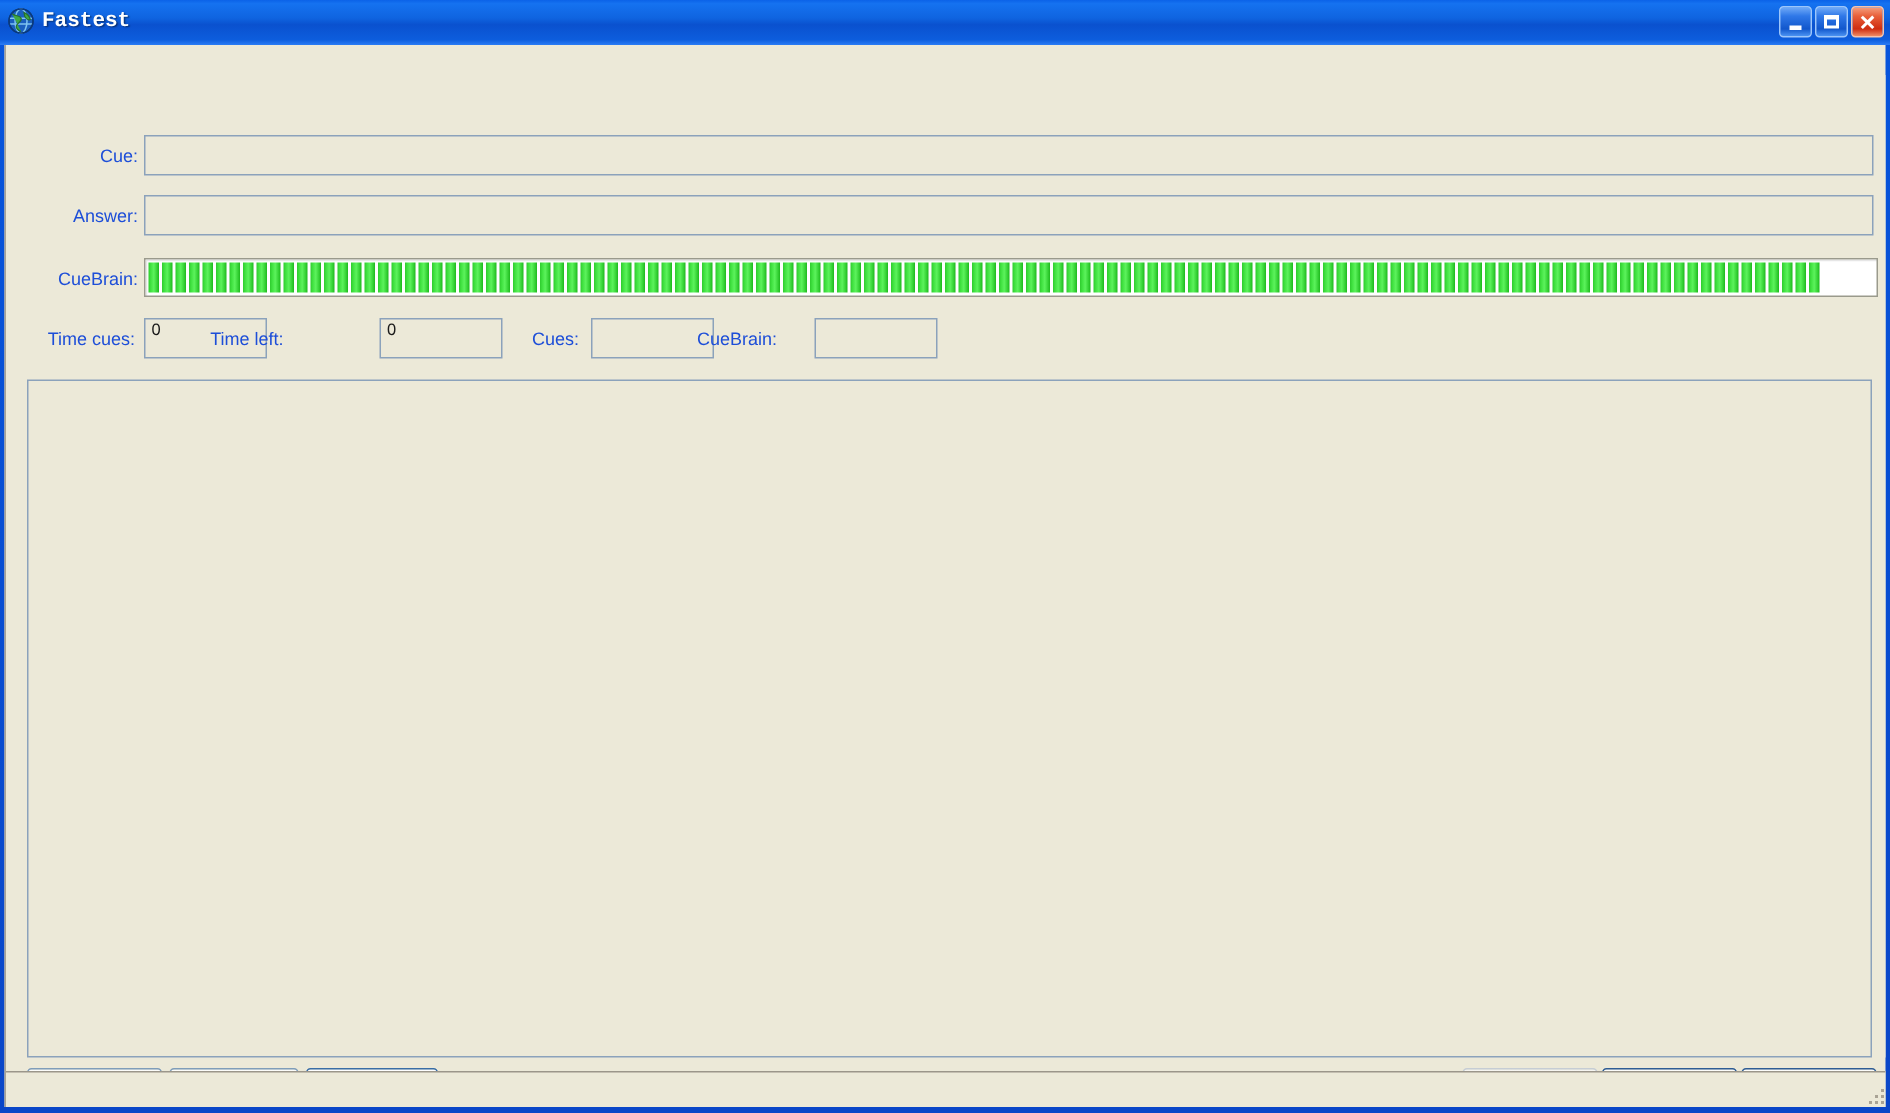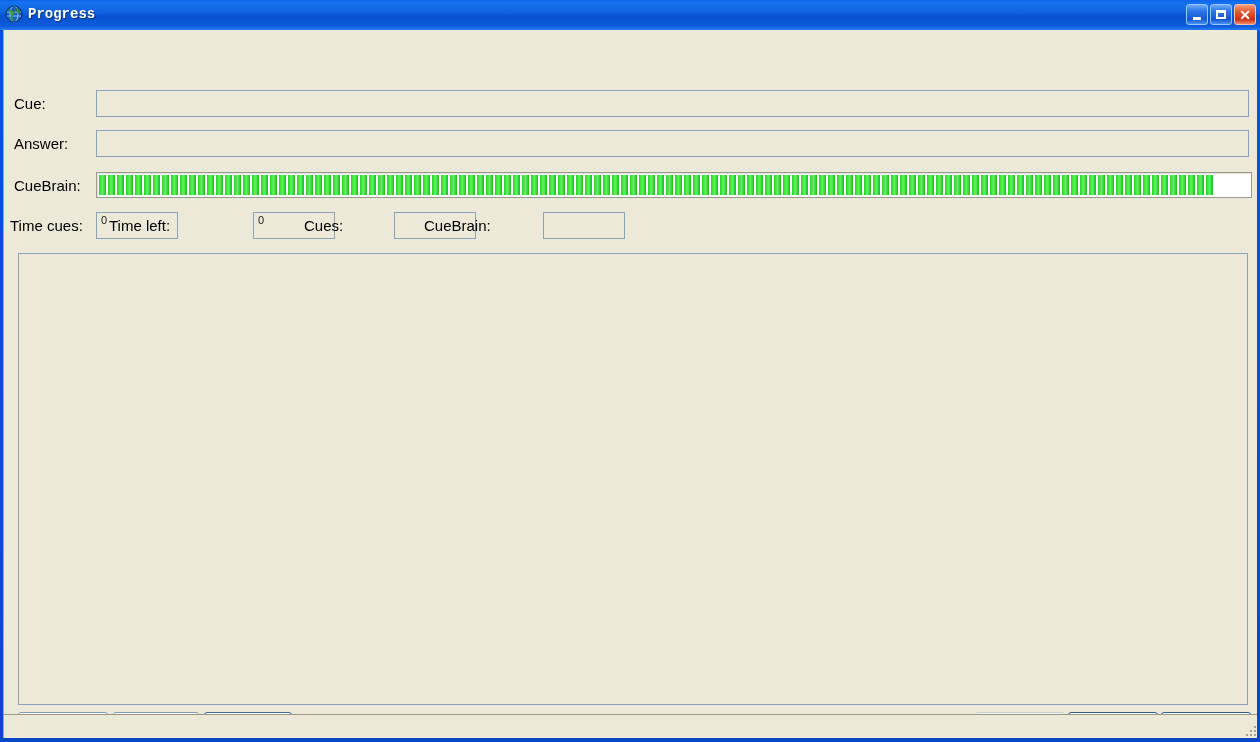"Progress" span.title-text { text: Progress -> Fastest }
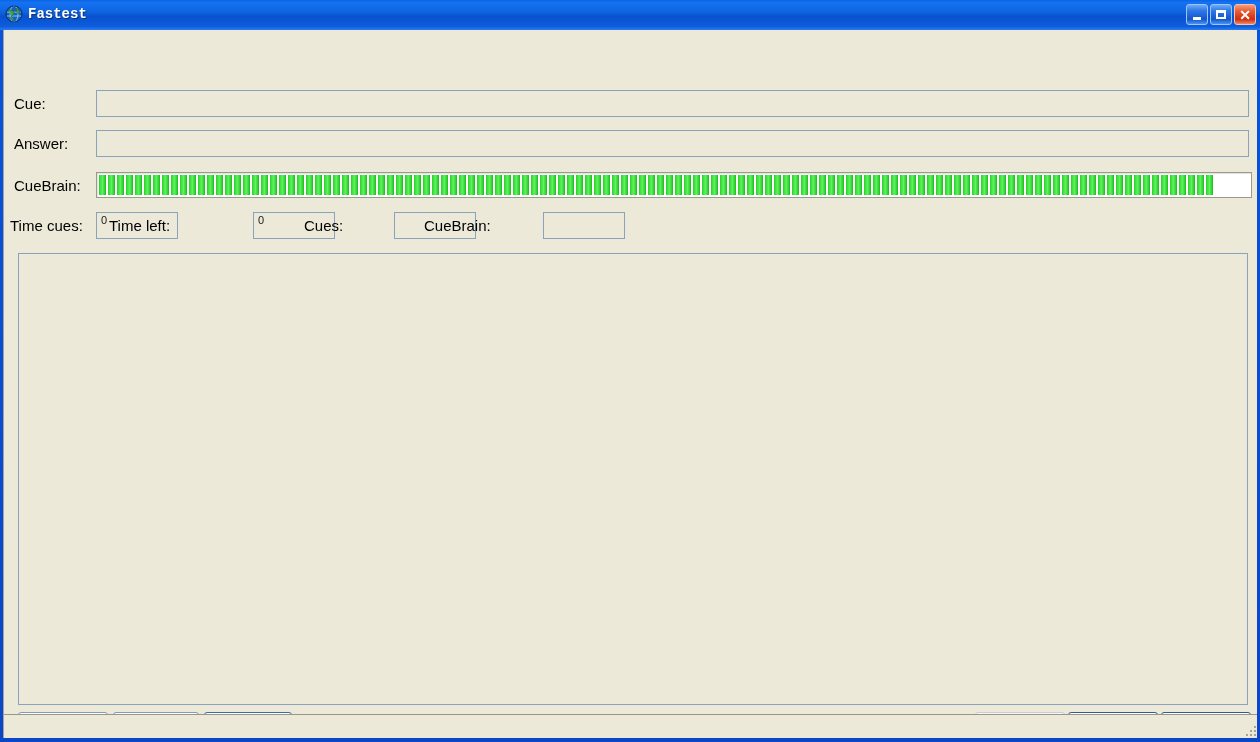"Cue:" .row-label { color: #000000 -> #1d4ed8; font-size: 15px -> 12px; text-align: left -> right }
